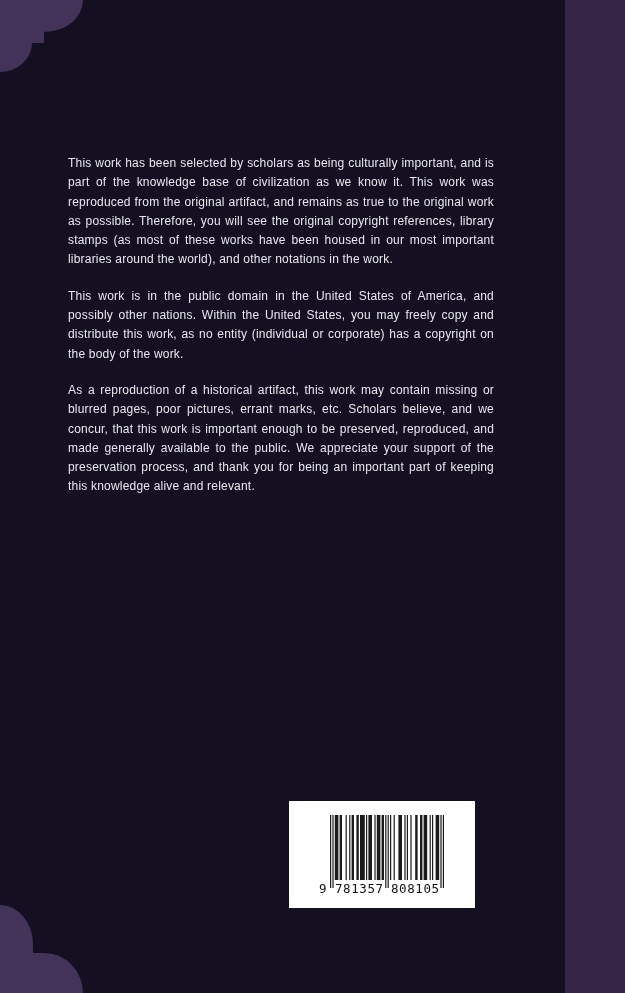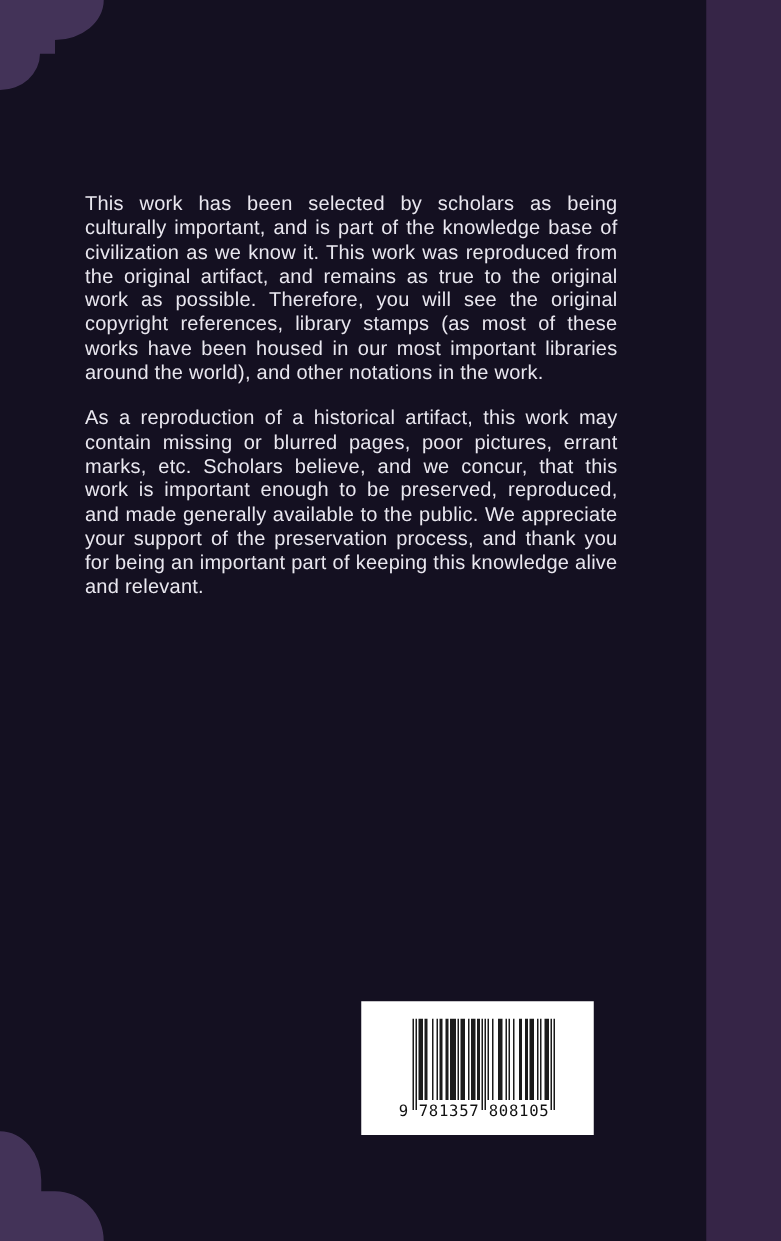"This work has been selected" .text-block { font-size: 16px -> 12px }
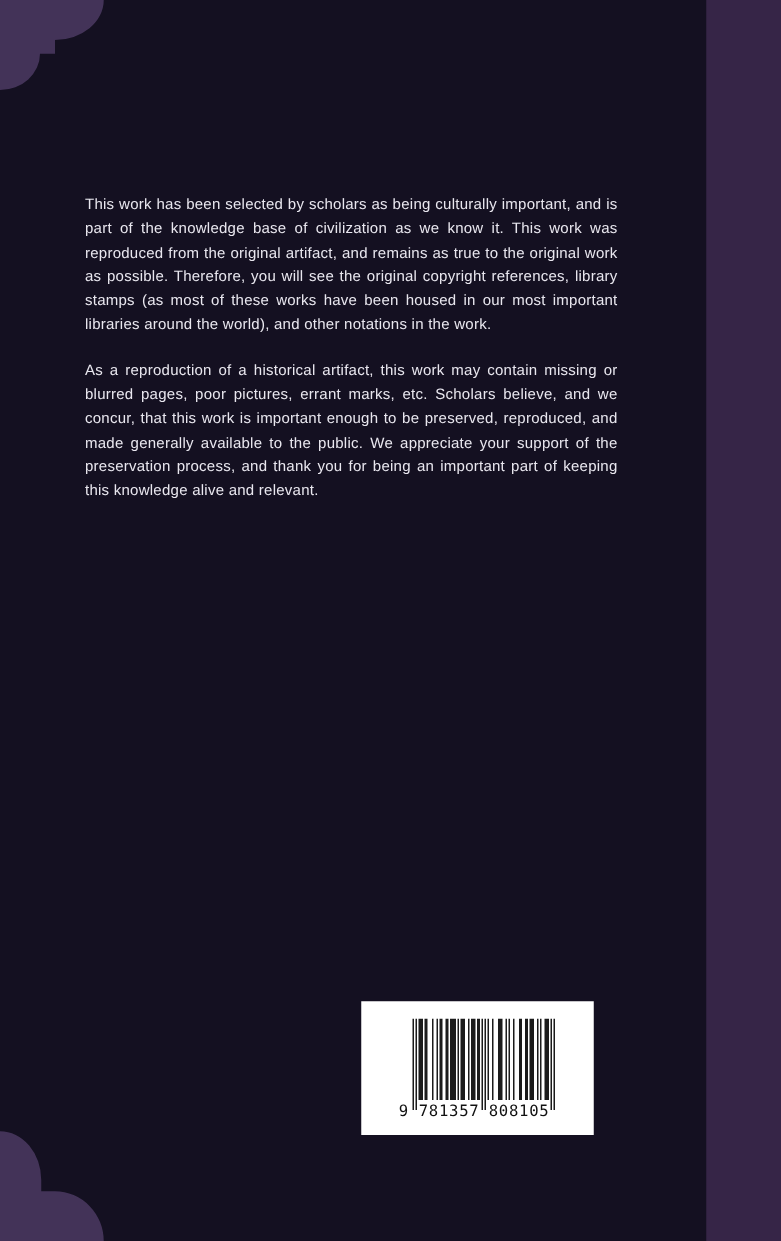"This work is in the" p { html: none -> <p>This work is in the public domain in the United States of America, and possibly other nations. Within the United States, you may freely copy and distribute this work, as no entity (individual or corporate) has a copyright on the body of the work.</p> }
